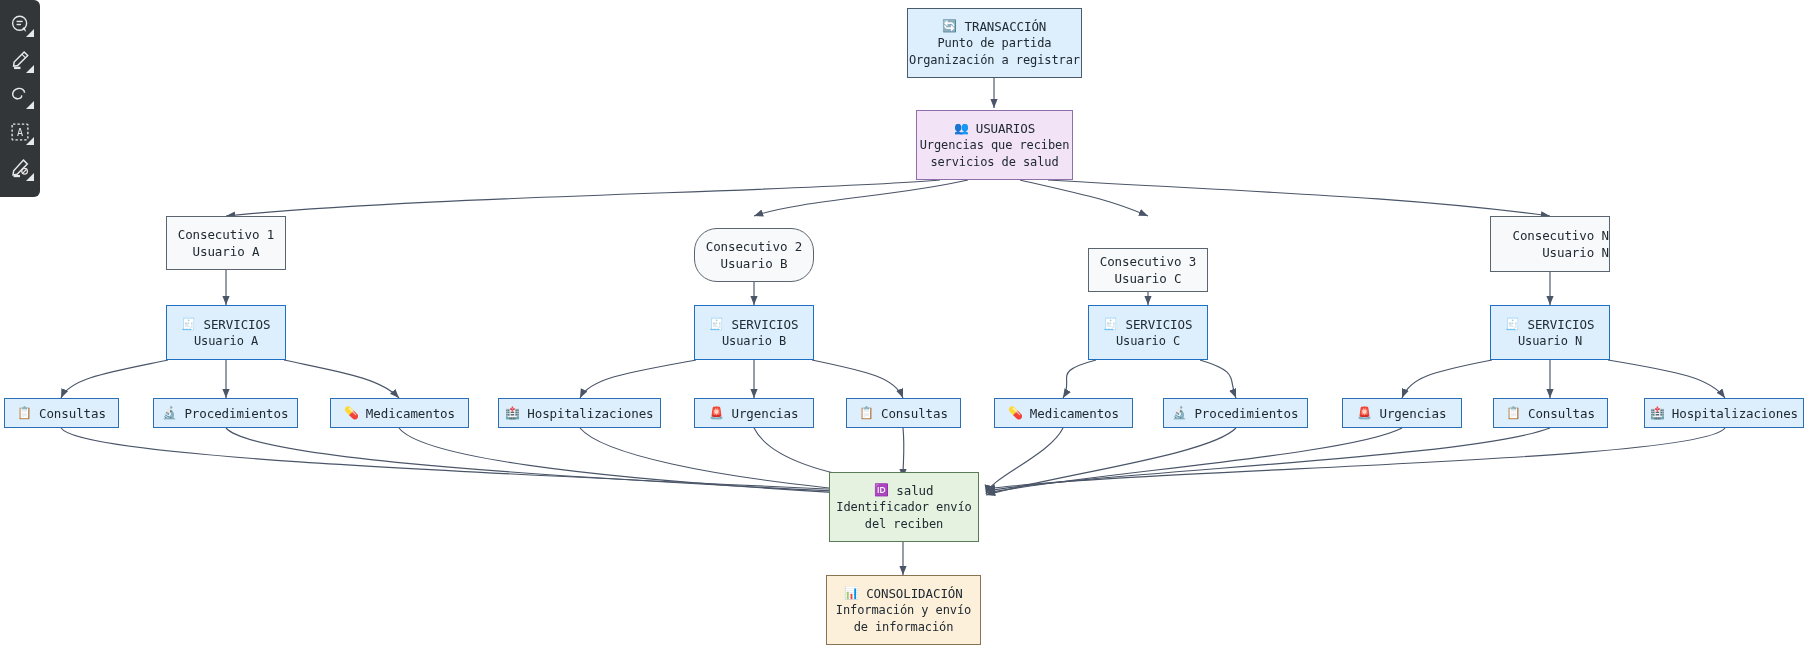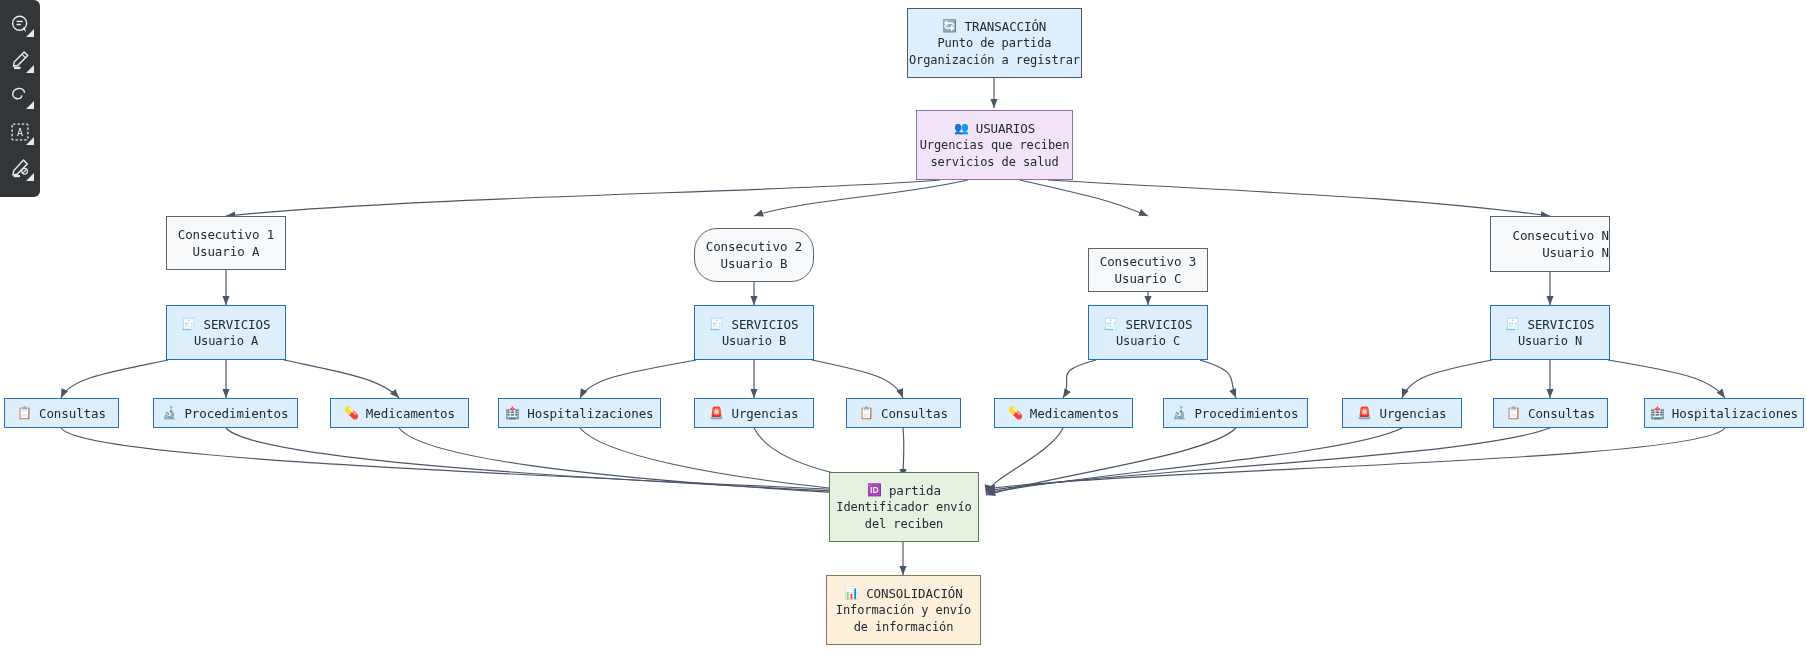"partida" span { text: partida -> salud }
